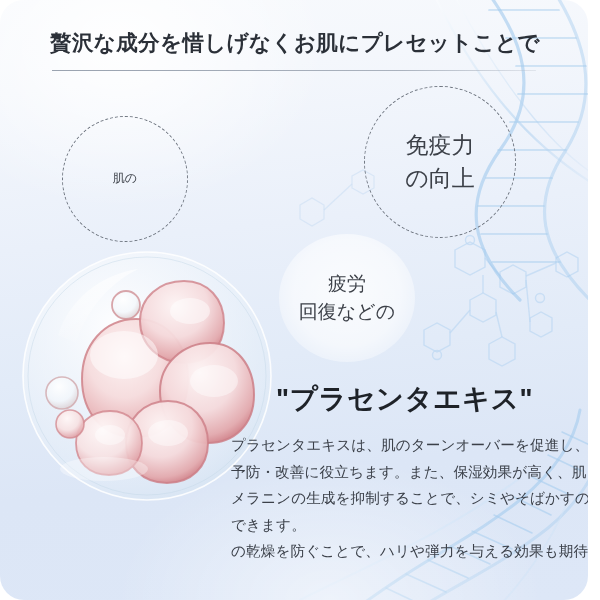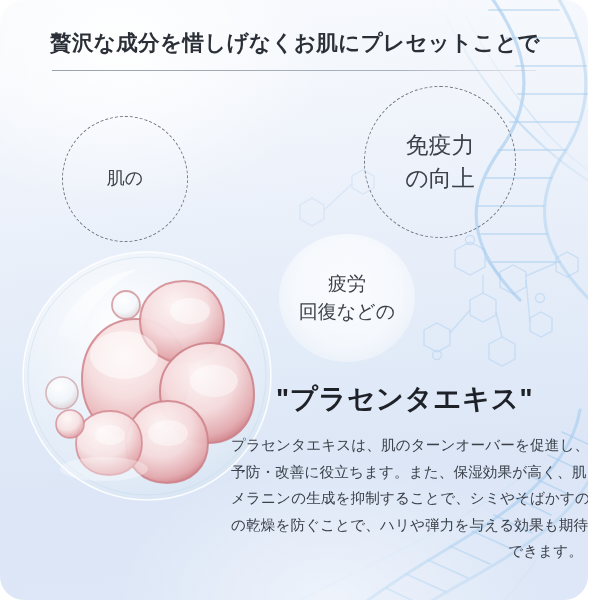"肌の" #circle-whitening { font-size: 18px -> 12px }
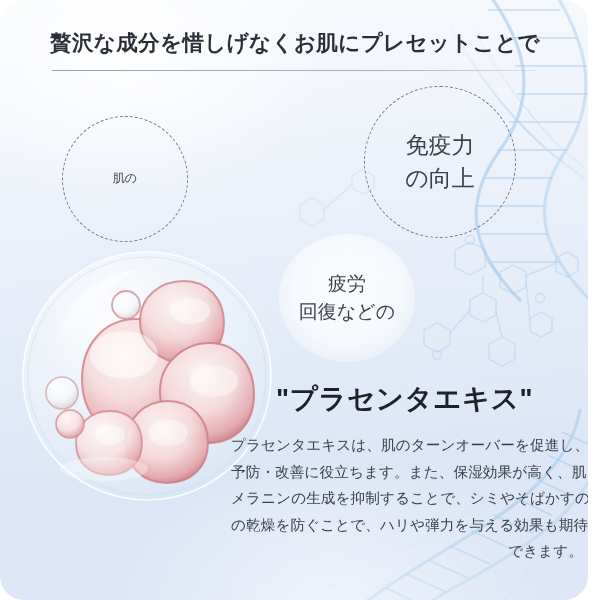"プラセンタエキスは、肌のターンオーバーを促進し、" .body-copy { text-align: right -> none }
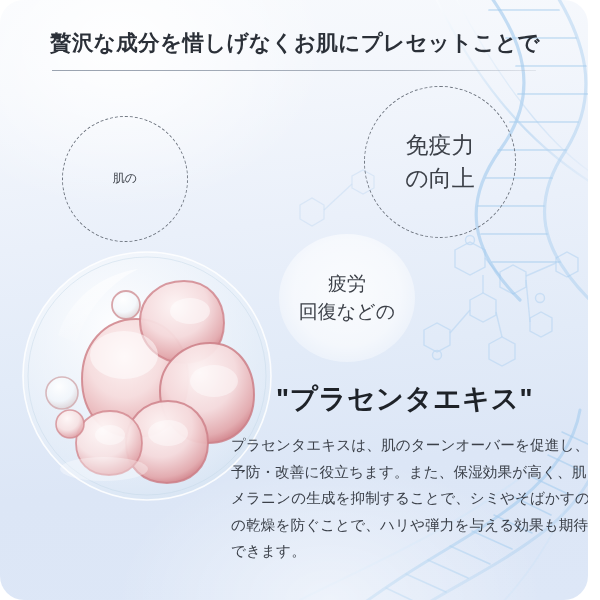"の乾燥を防ぐことで、ハリや弾力を与える効果も期待" span.pline { order: before "できます。" -> after "できます。" }
